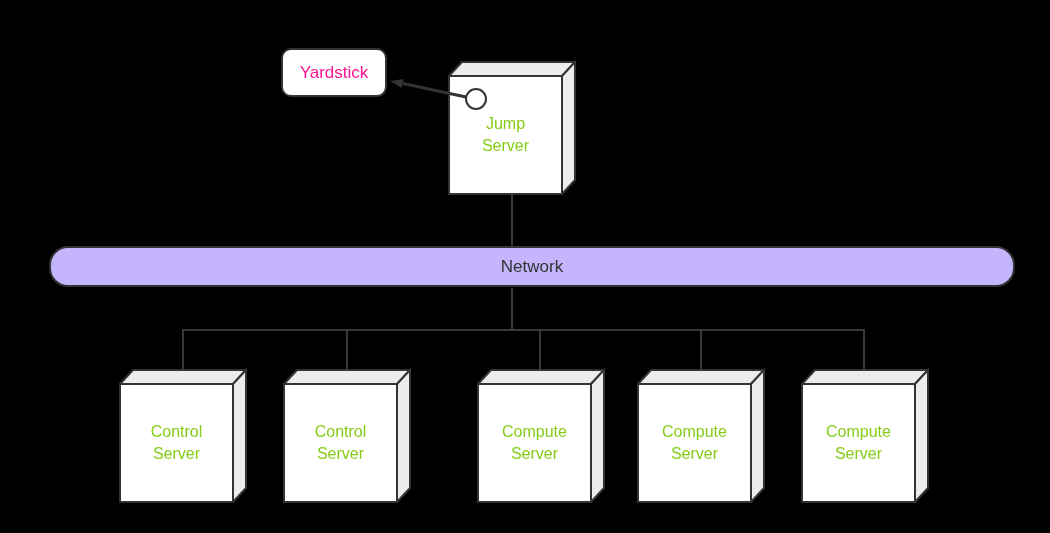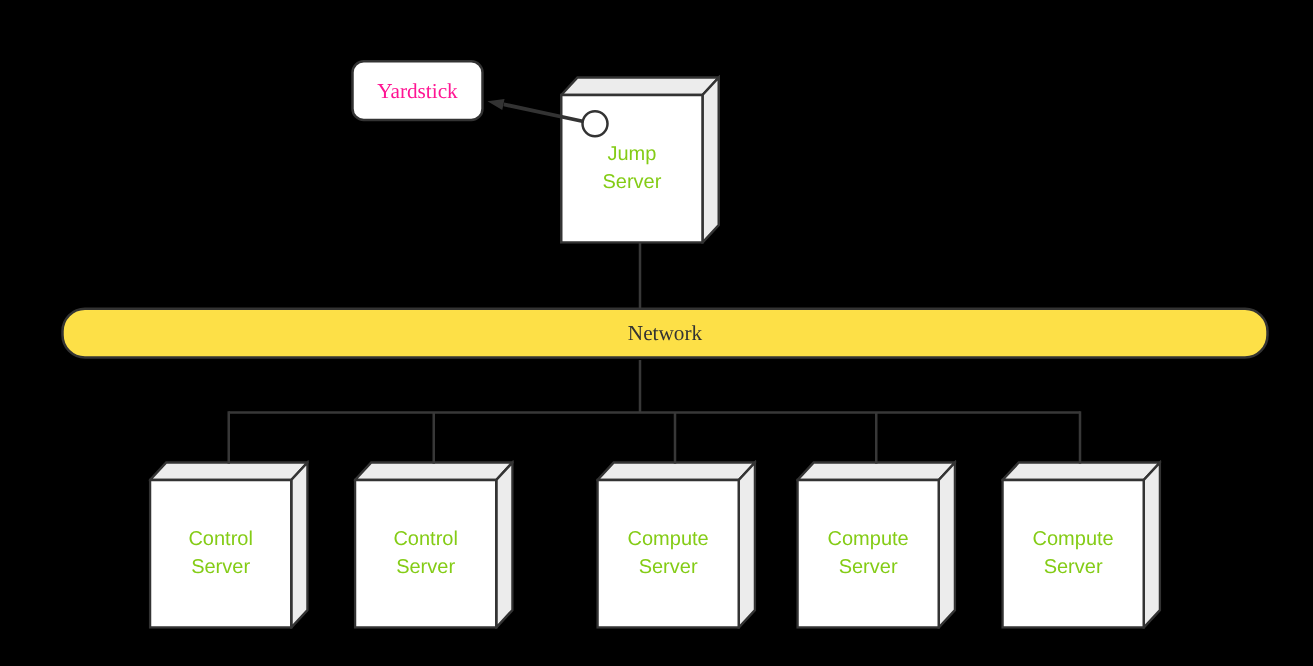"Yardstick" .node { font-family: Liberation Serif, serif -> none }
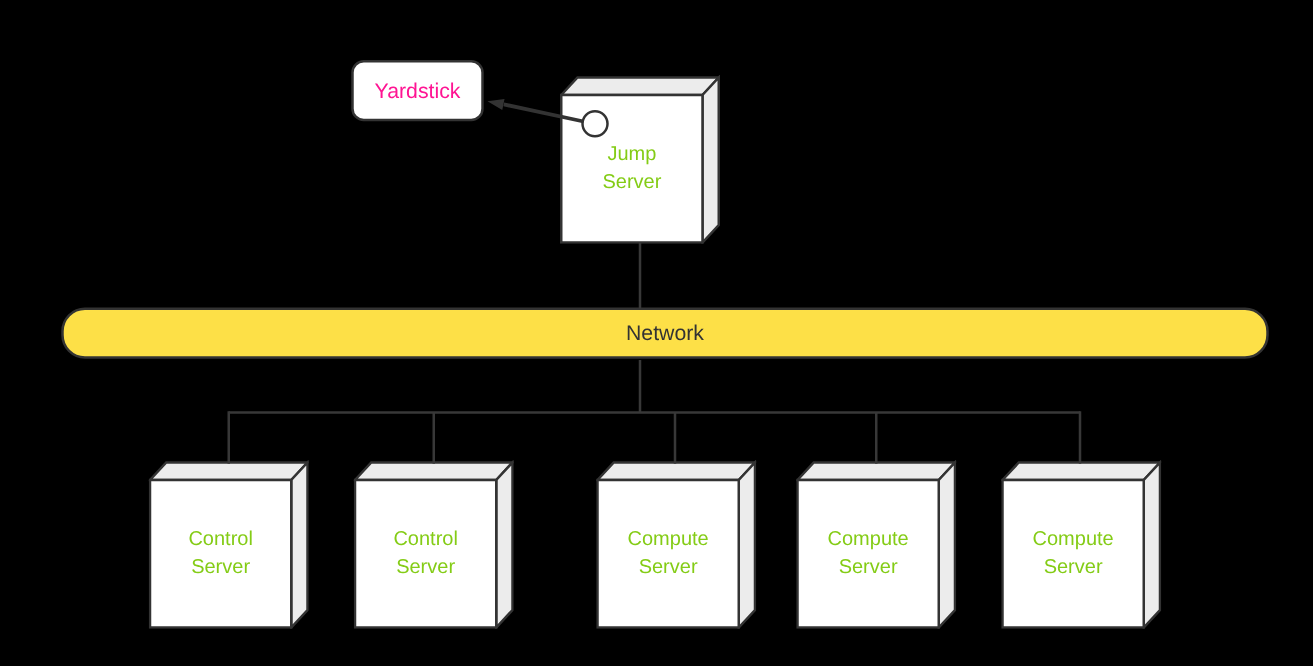"Network" #network { background: #fde047 -> #c4b5fd }
